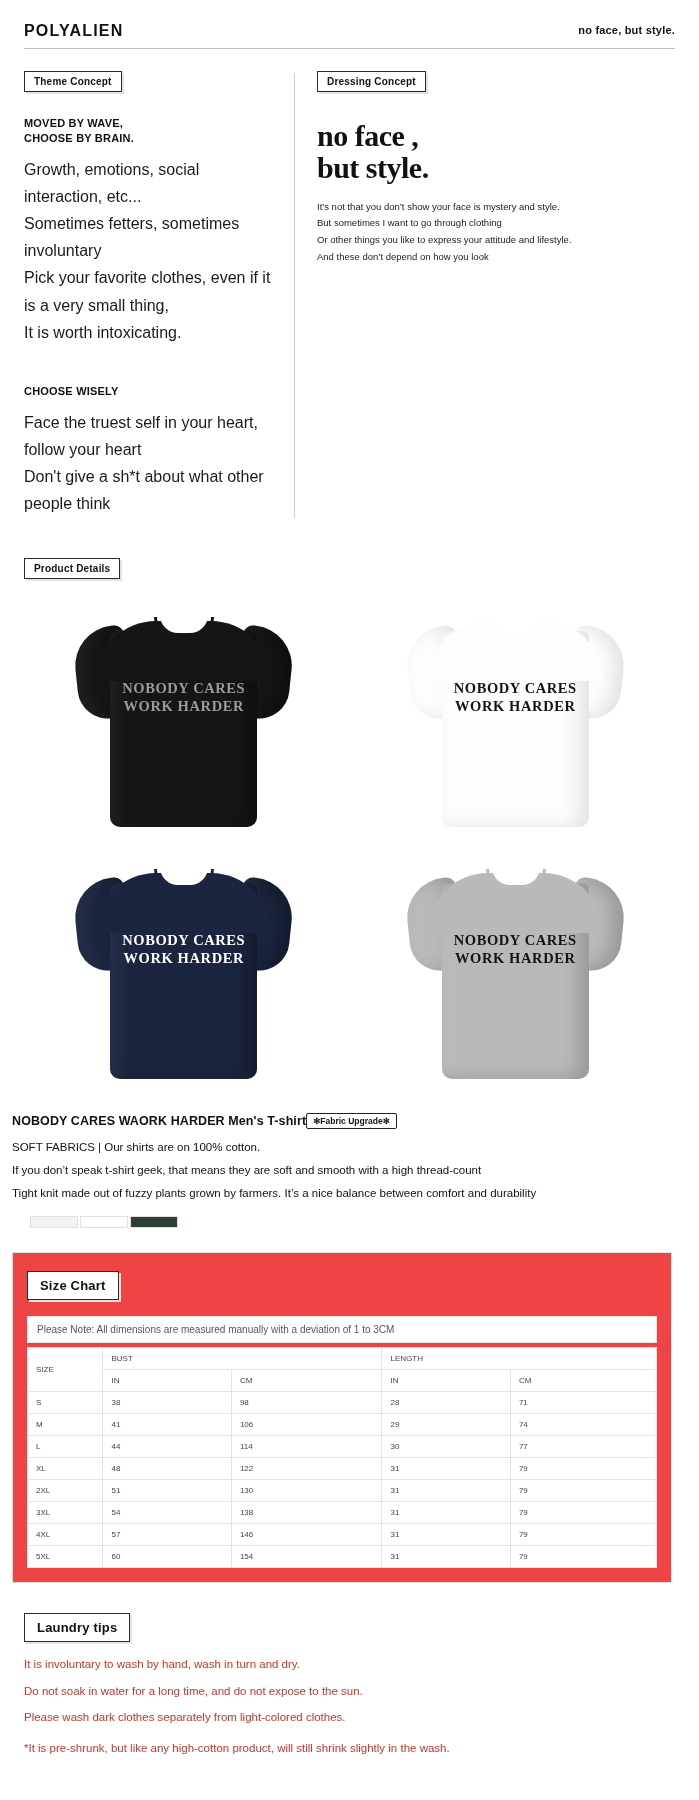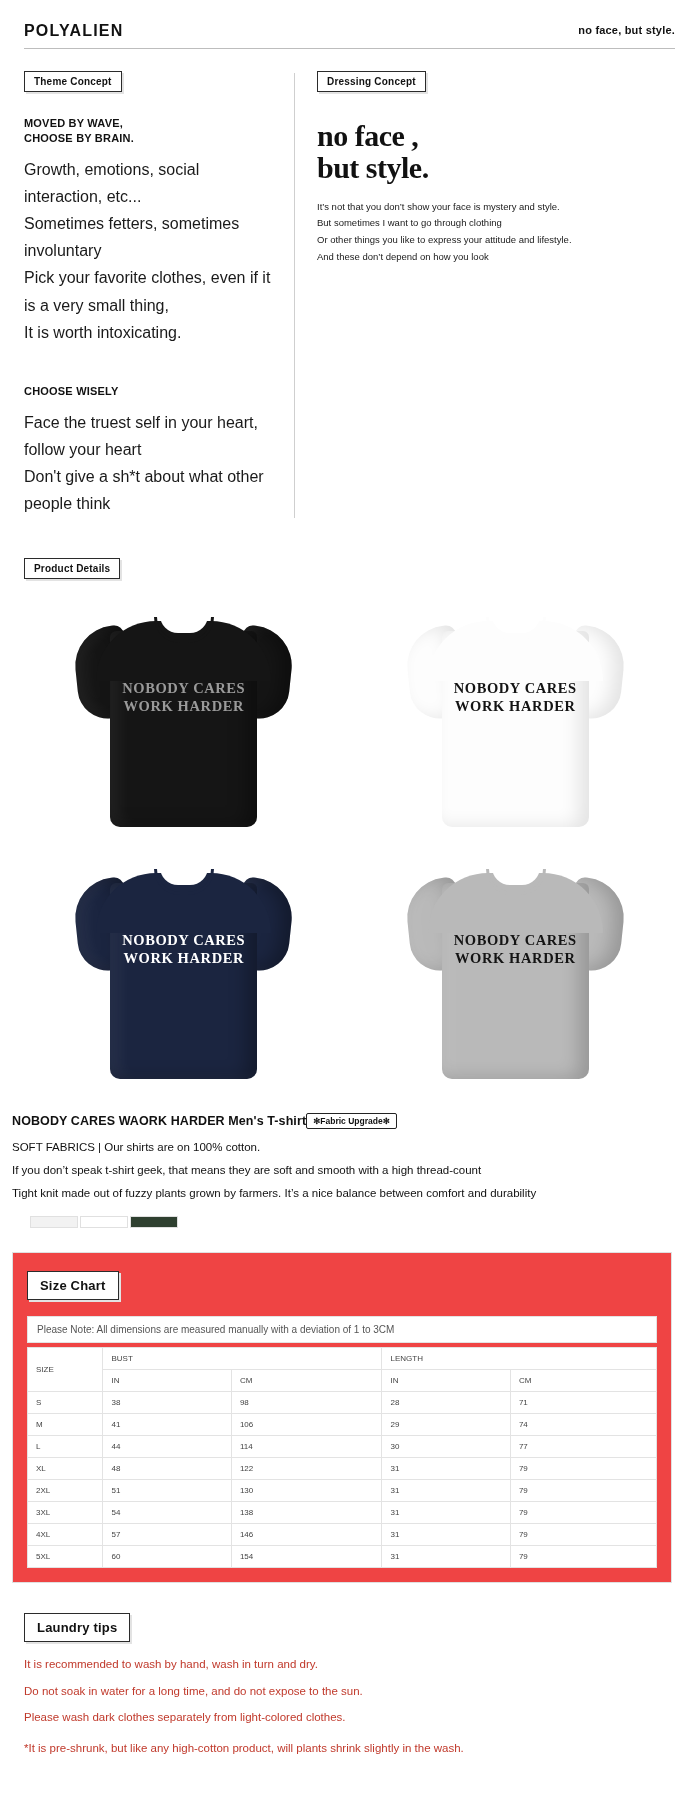"It is recommended to wash" p { text: recommended -> involuntary }
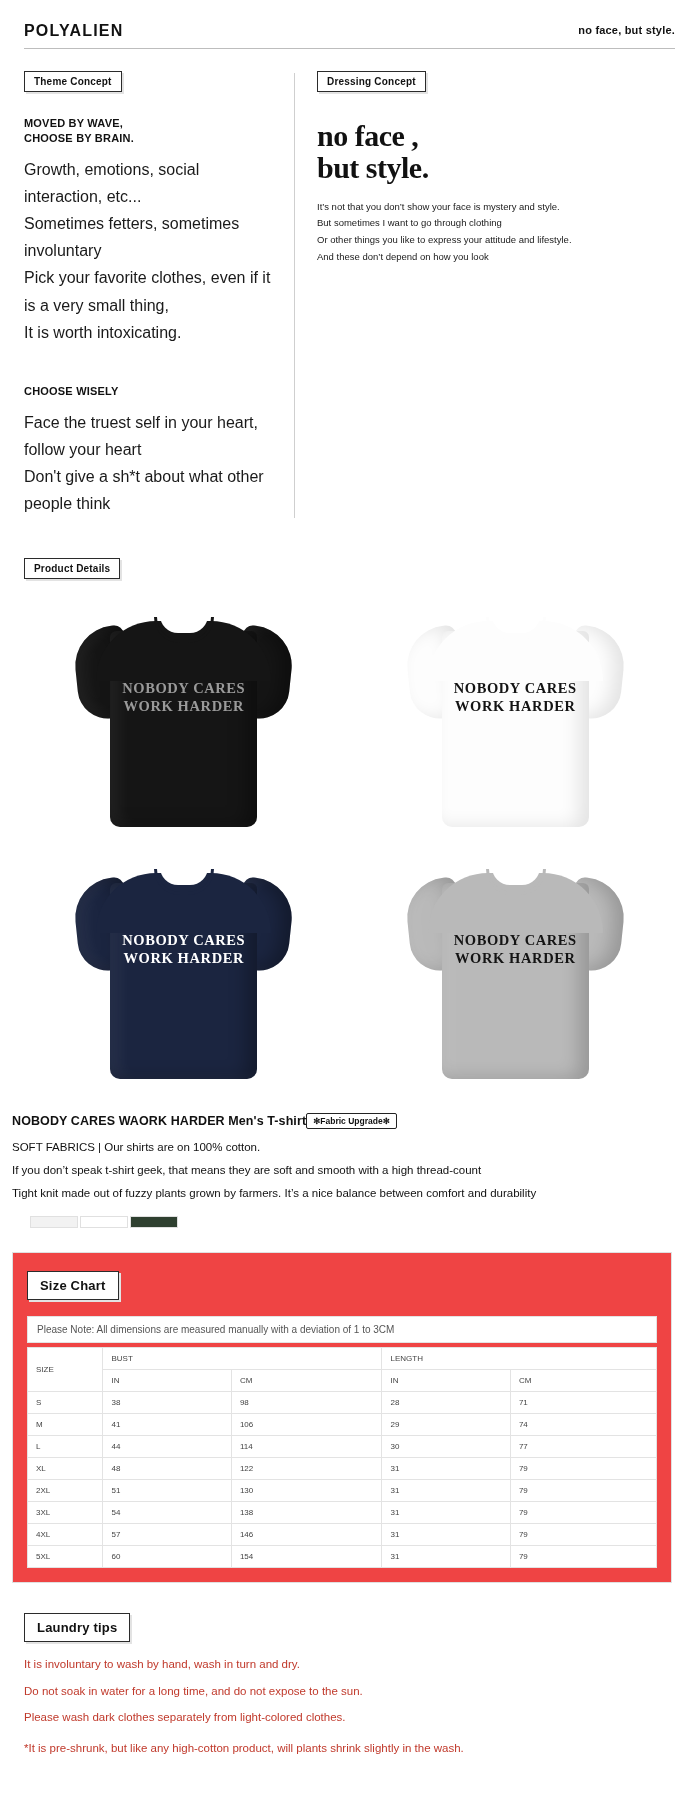"*It is pre-shrunk, but like" p.last { text: plants -> still }
